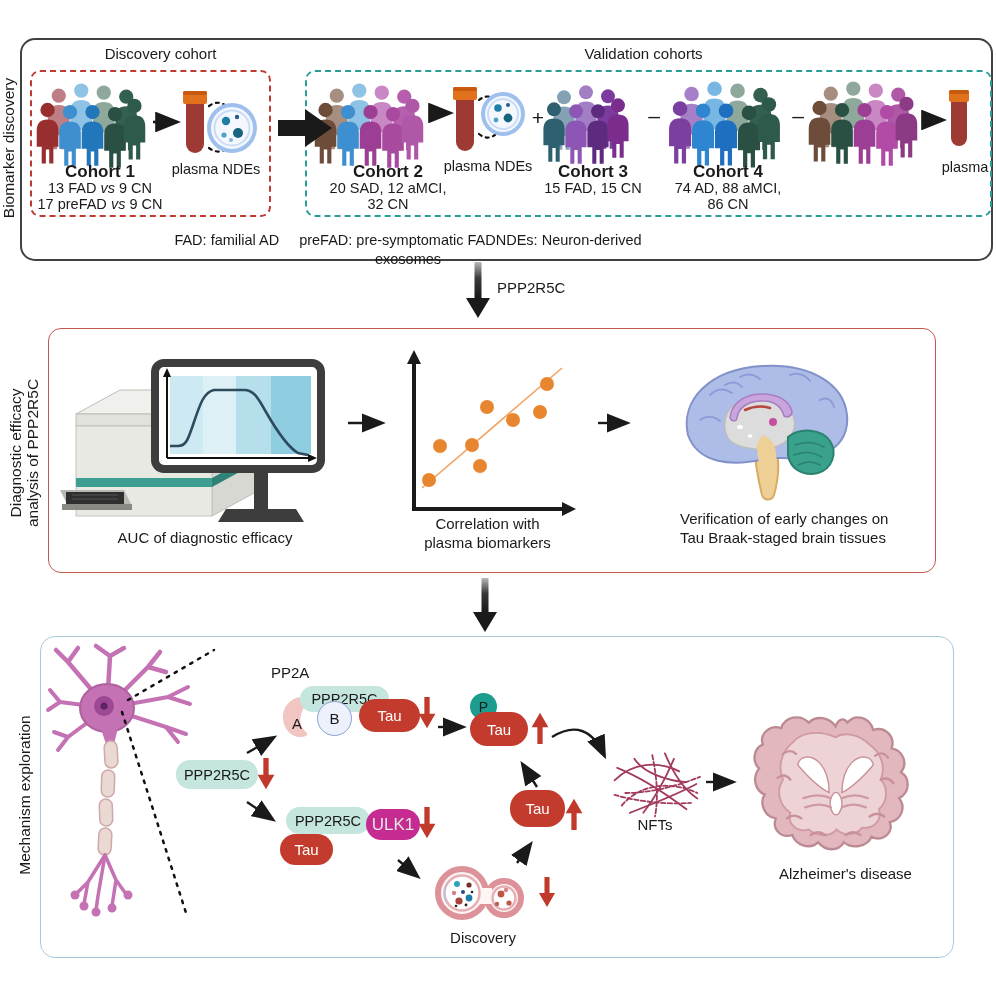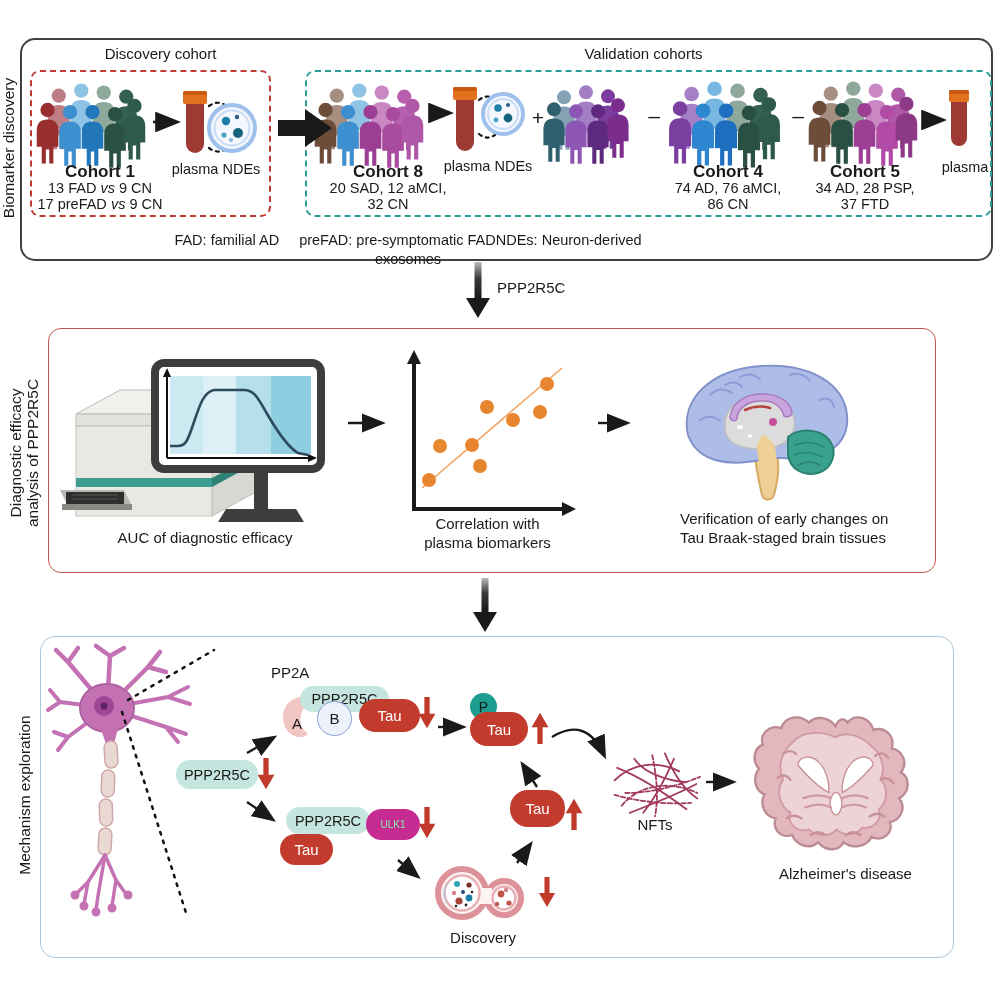"Cohort 8" b { text: 8 -> 2 }
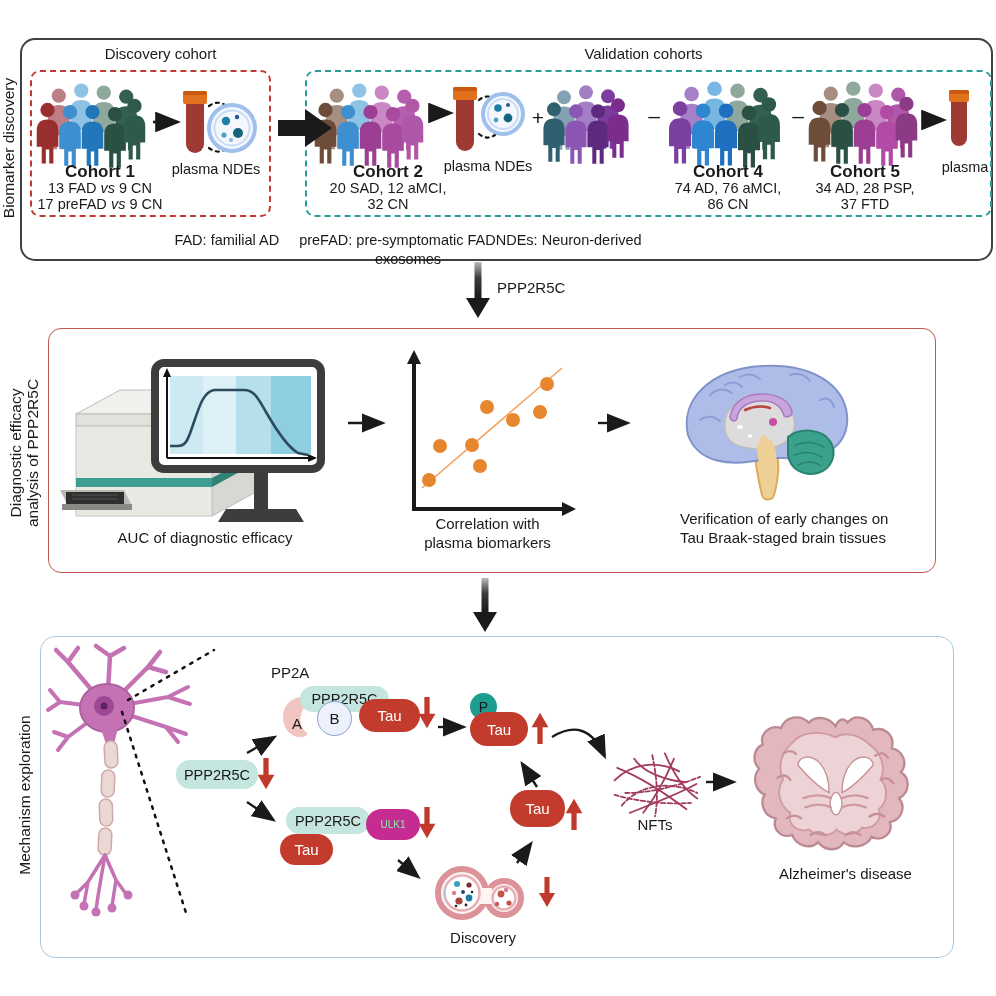"Cohort 3" div.cohort { html: none -> <div> <b>Cohort 3</b><br> <span>15 FAD, 15 CN</span> </div> }
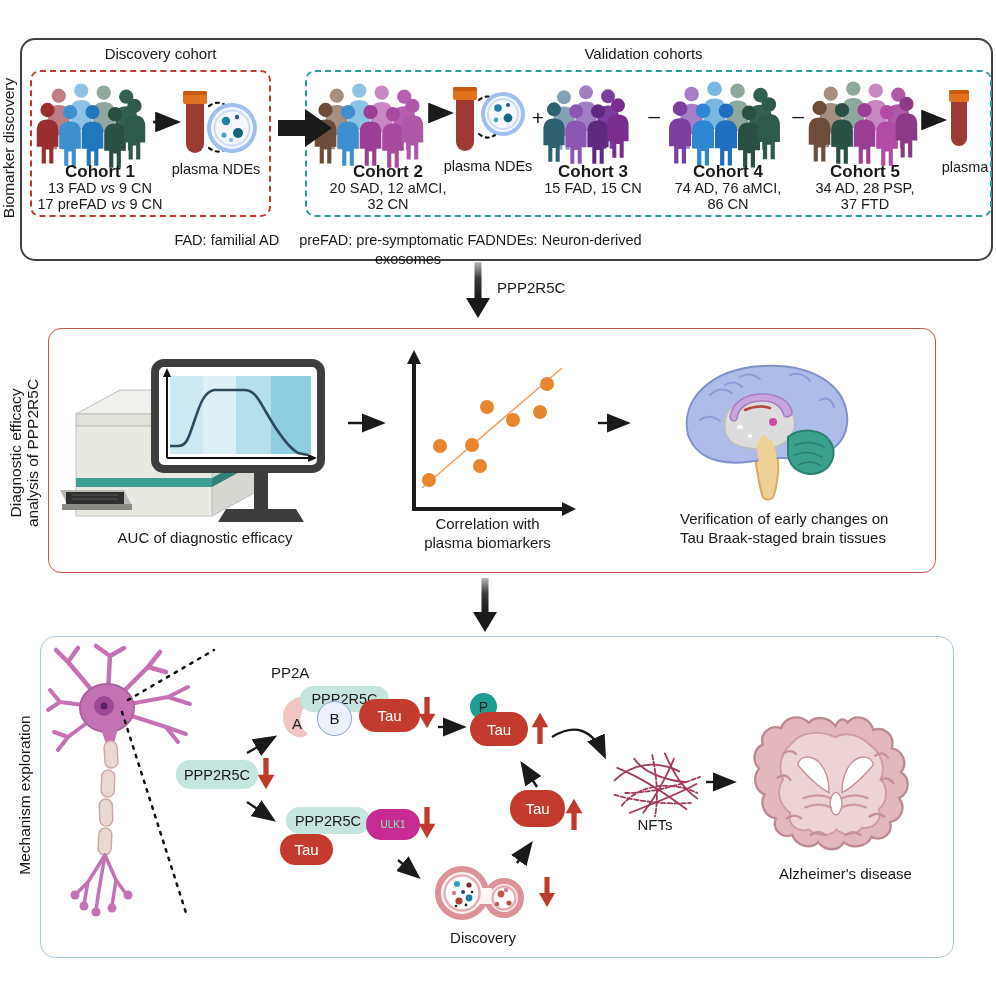"Cohort 5" div.cohort { html: <div> <b>Cohort 5</b><br> <span>34 AD, 28 PSP,</span><br> <span>37 FTD</span> </div> -> none }
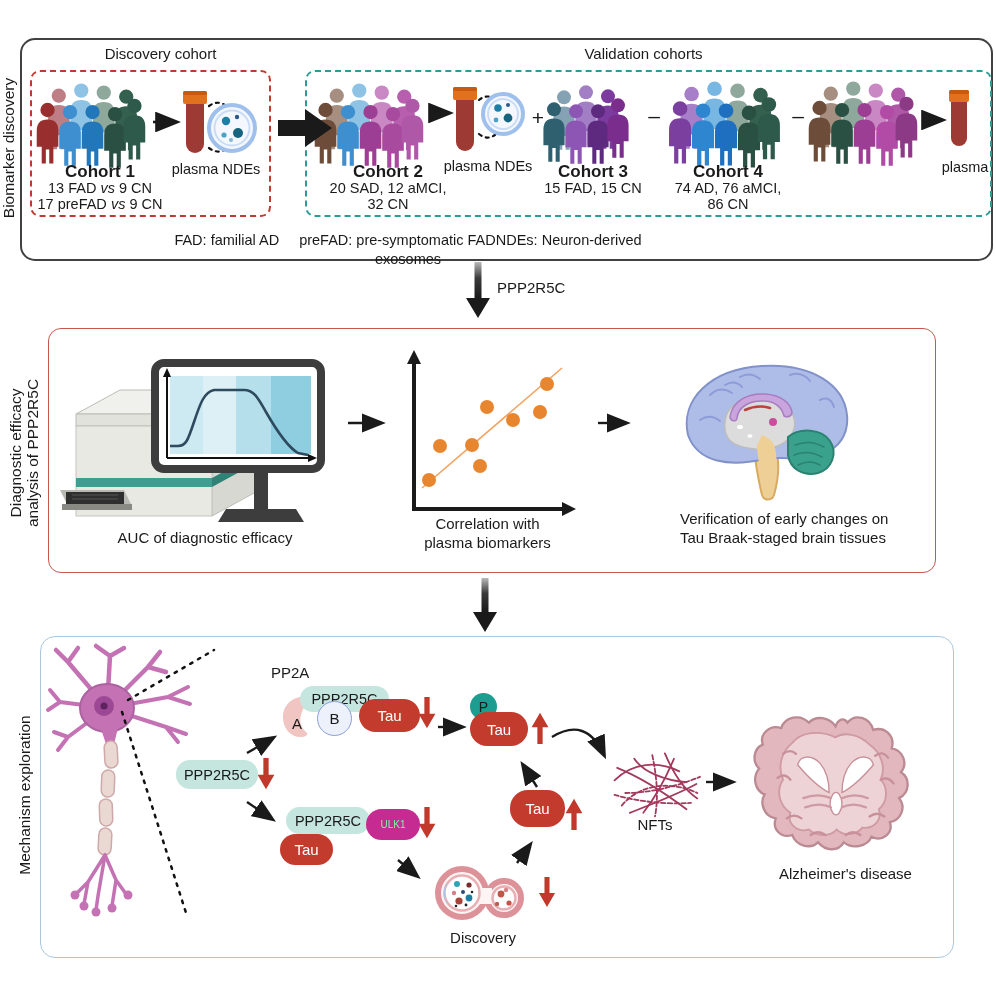"74 AD, 76 aMCI," span { text: 76 -> 88 }
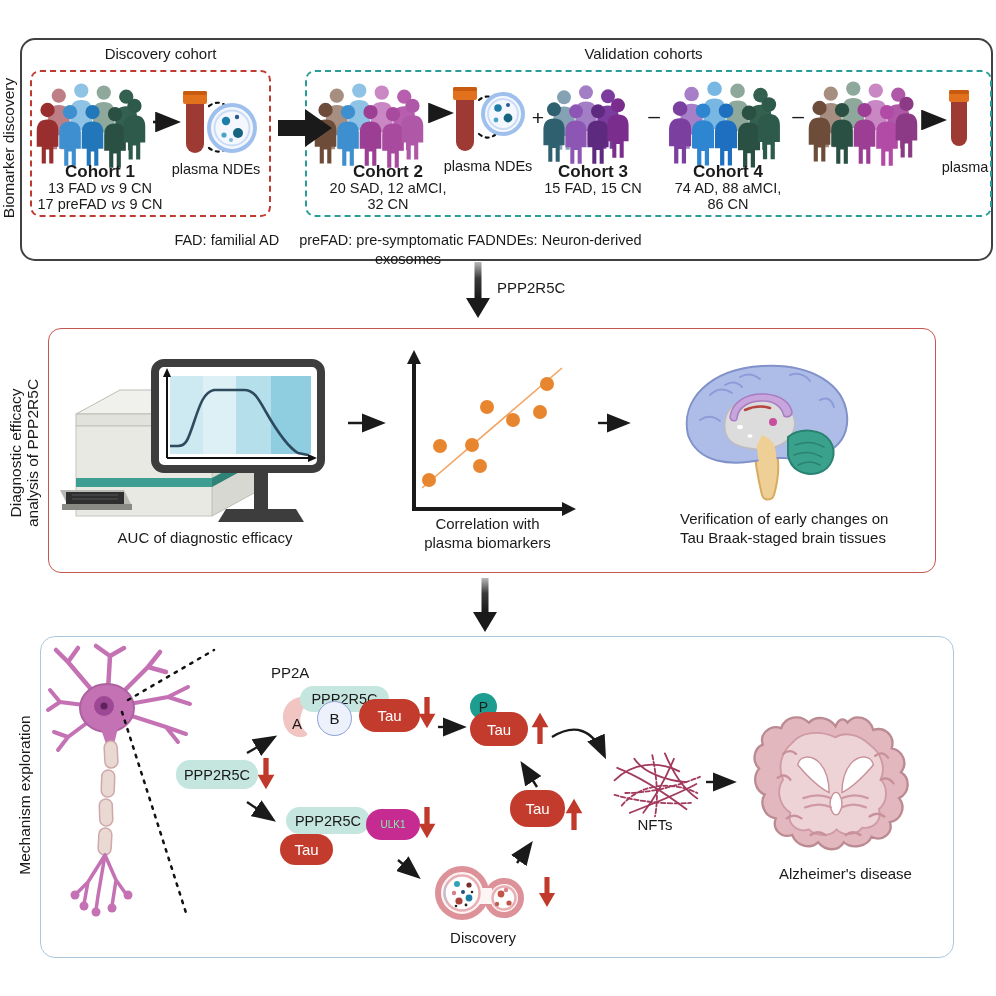"ULK1" .mag { color: #86efac -> #e5e5e5; font-size: 10px -> 17px }
